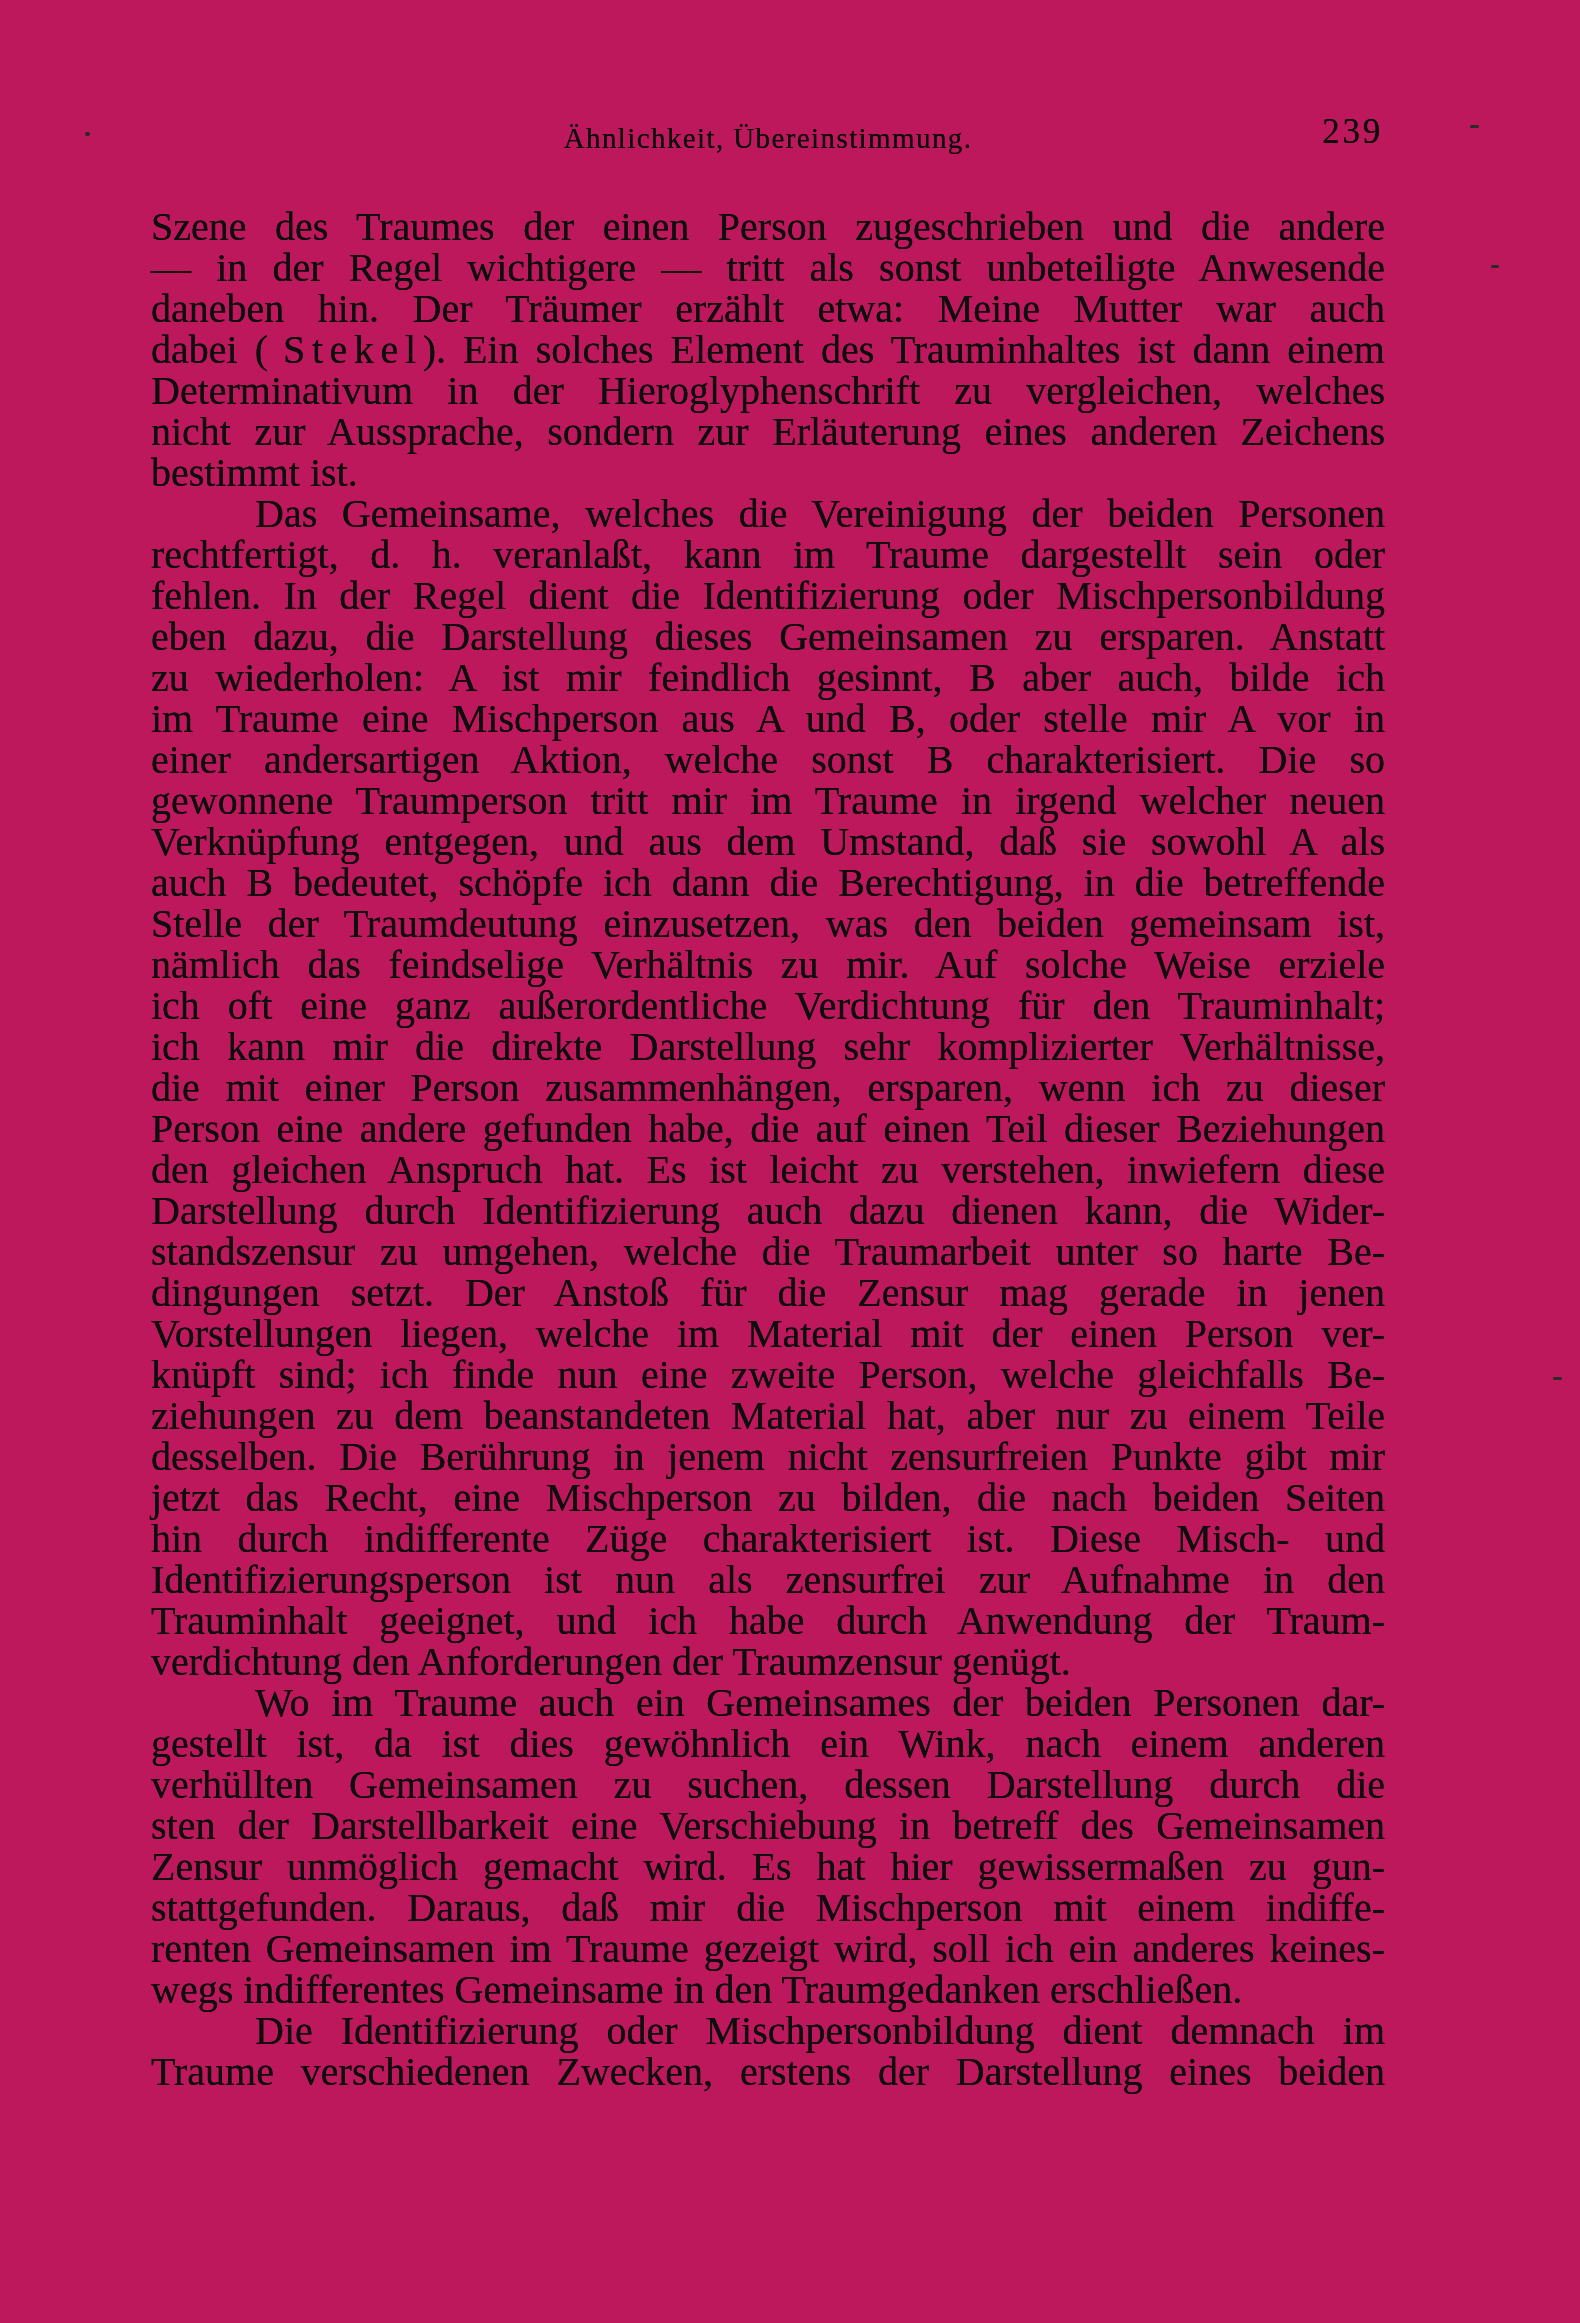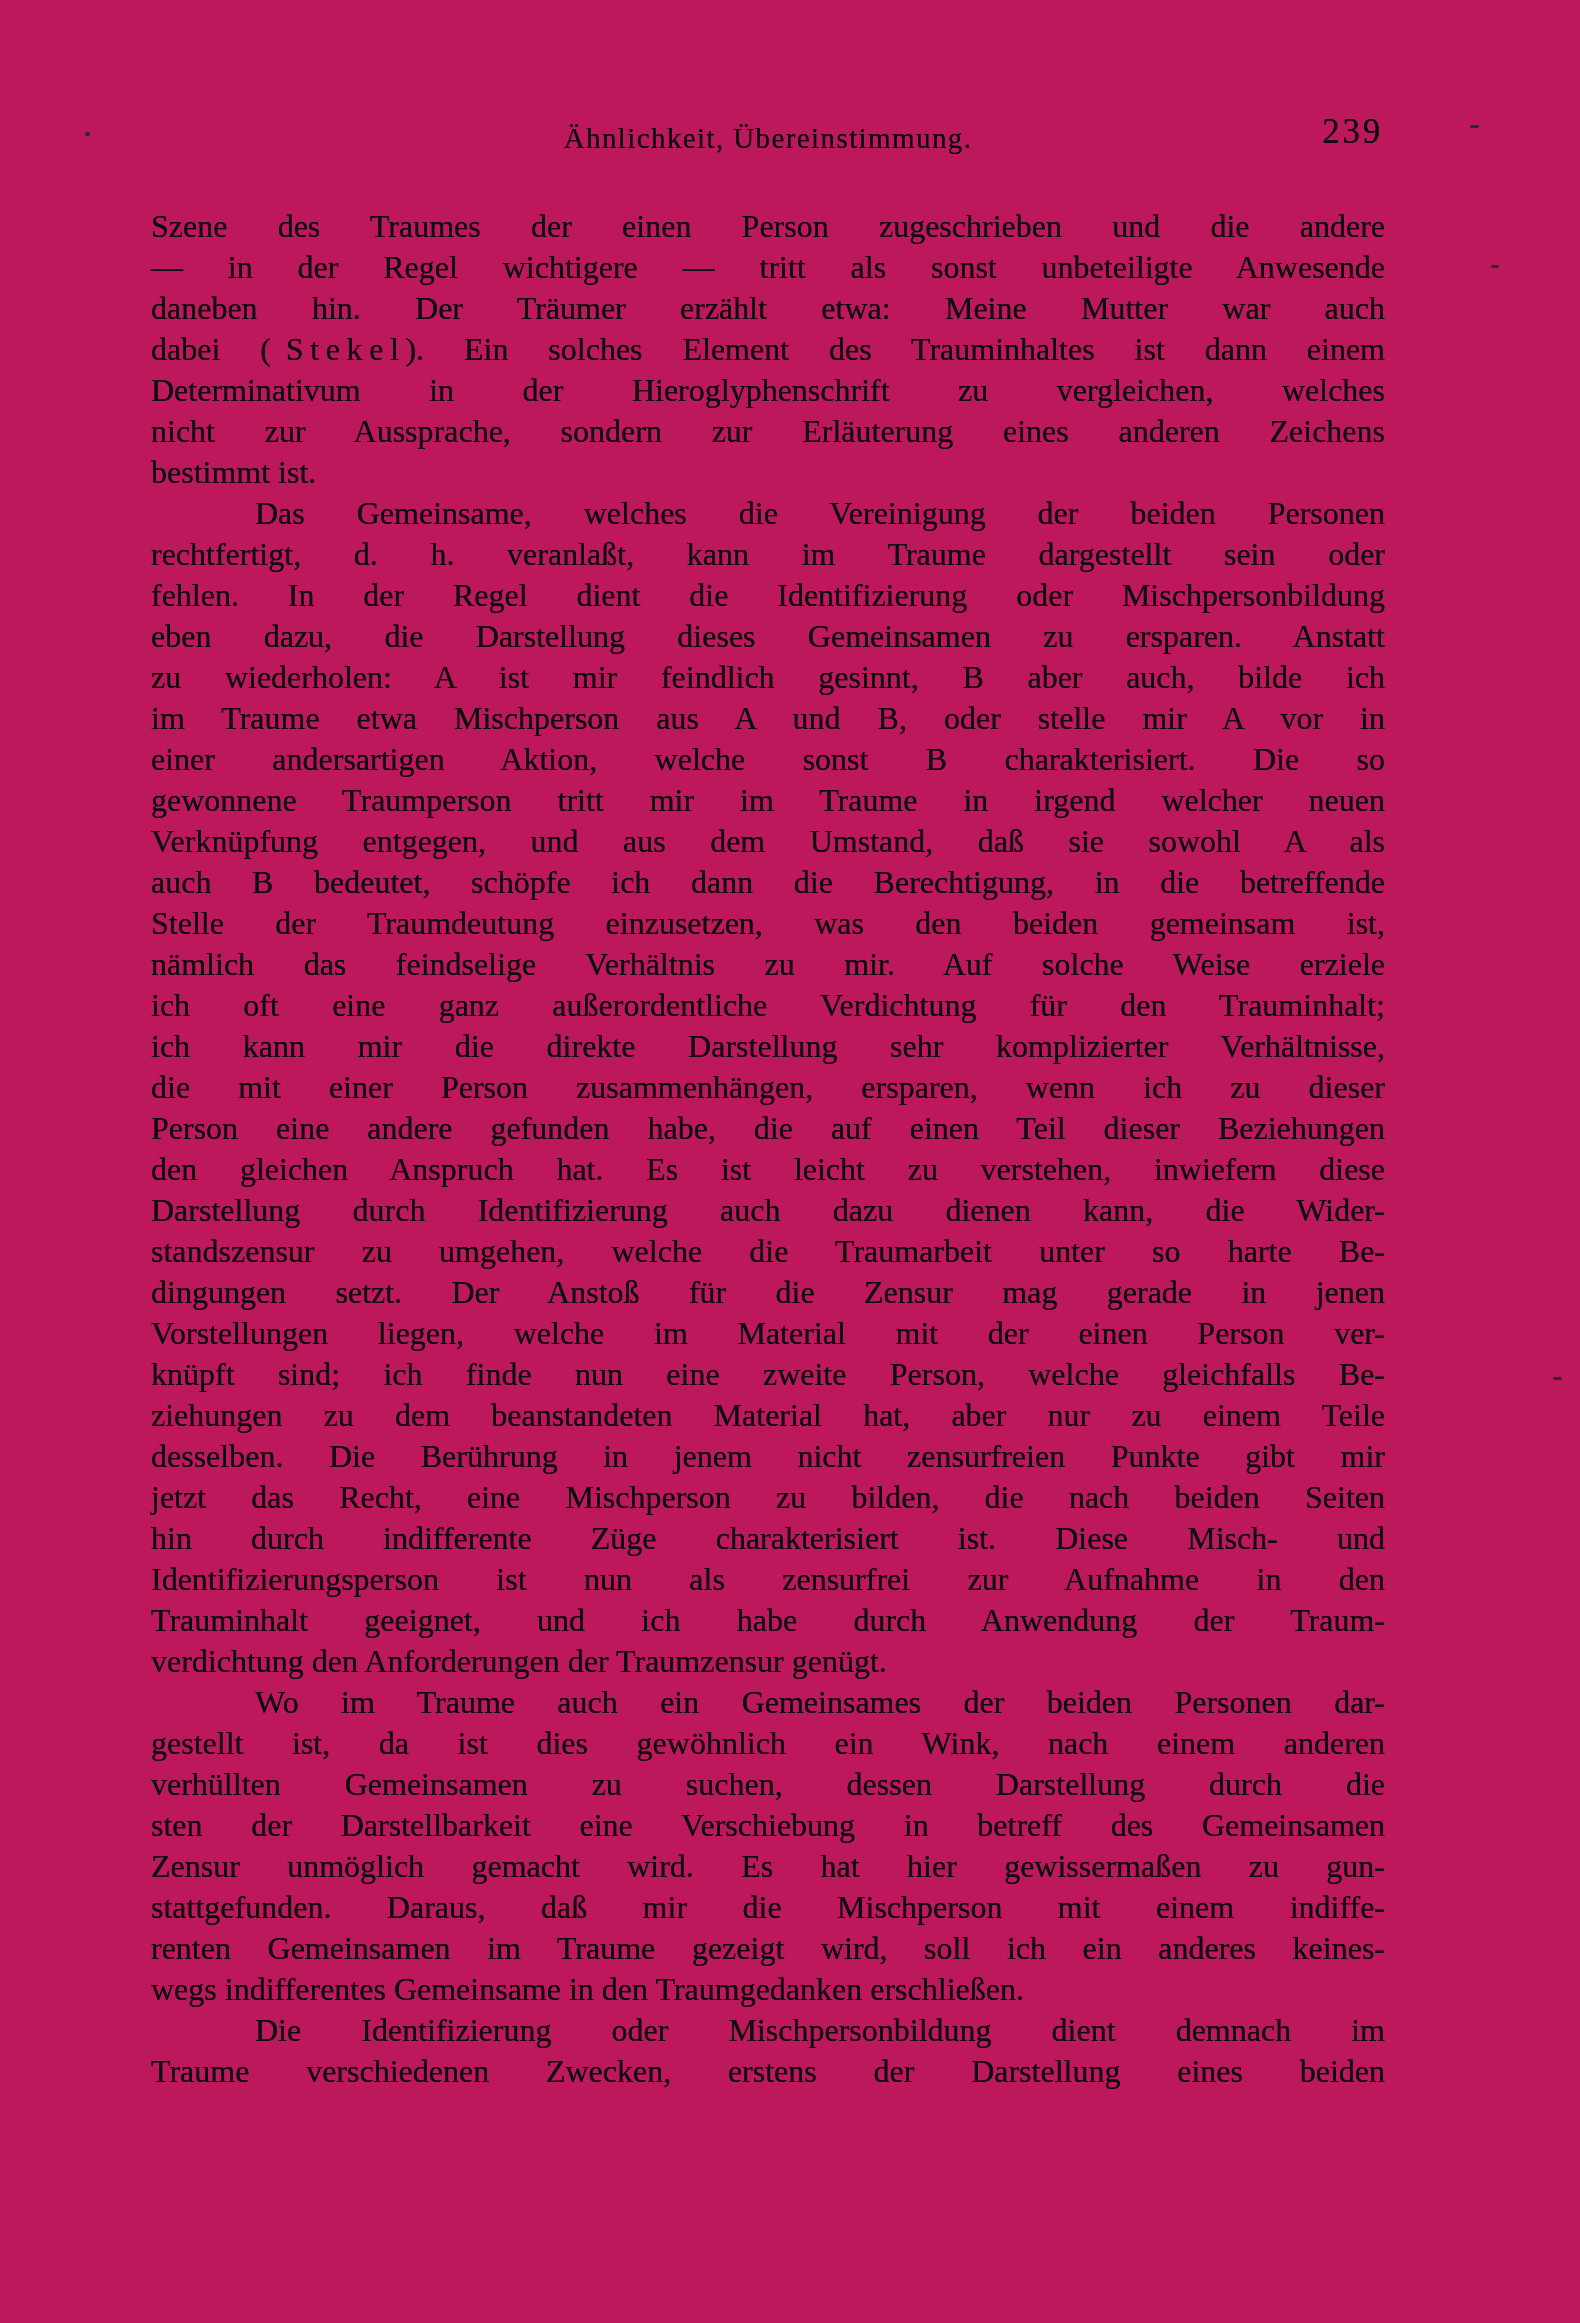"Szene des Traumes der einen" .page-body { font-size: 32px -> 40px }
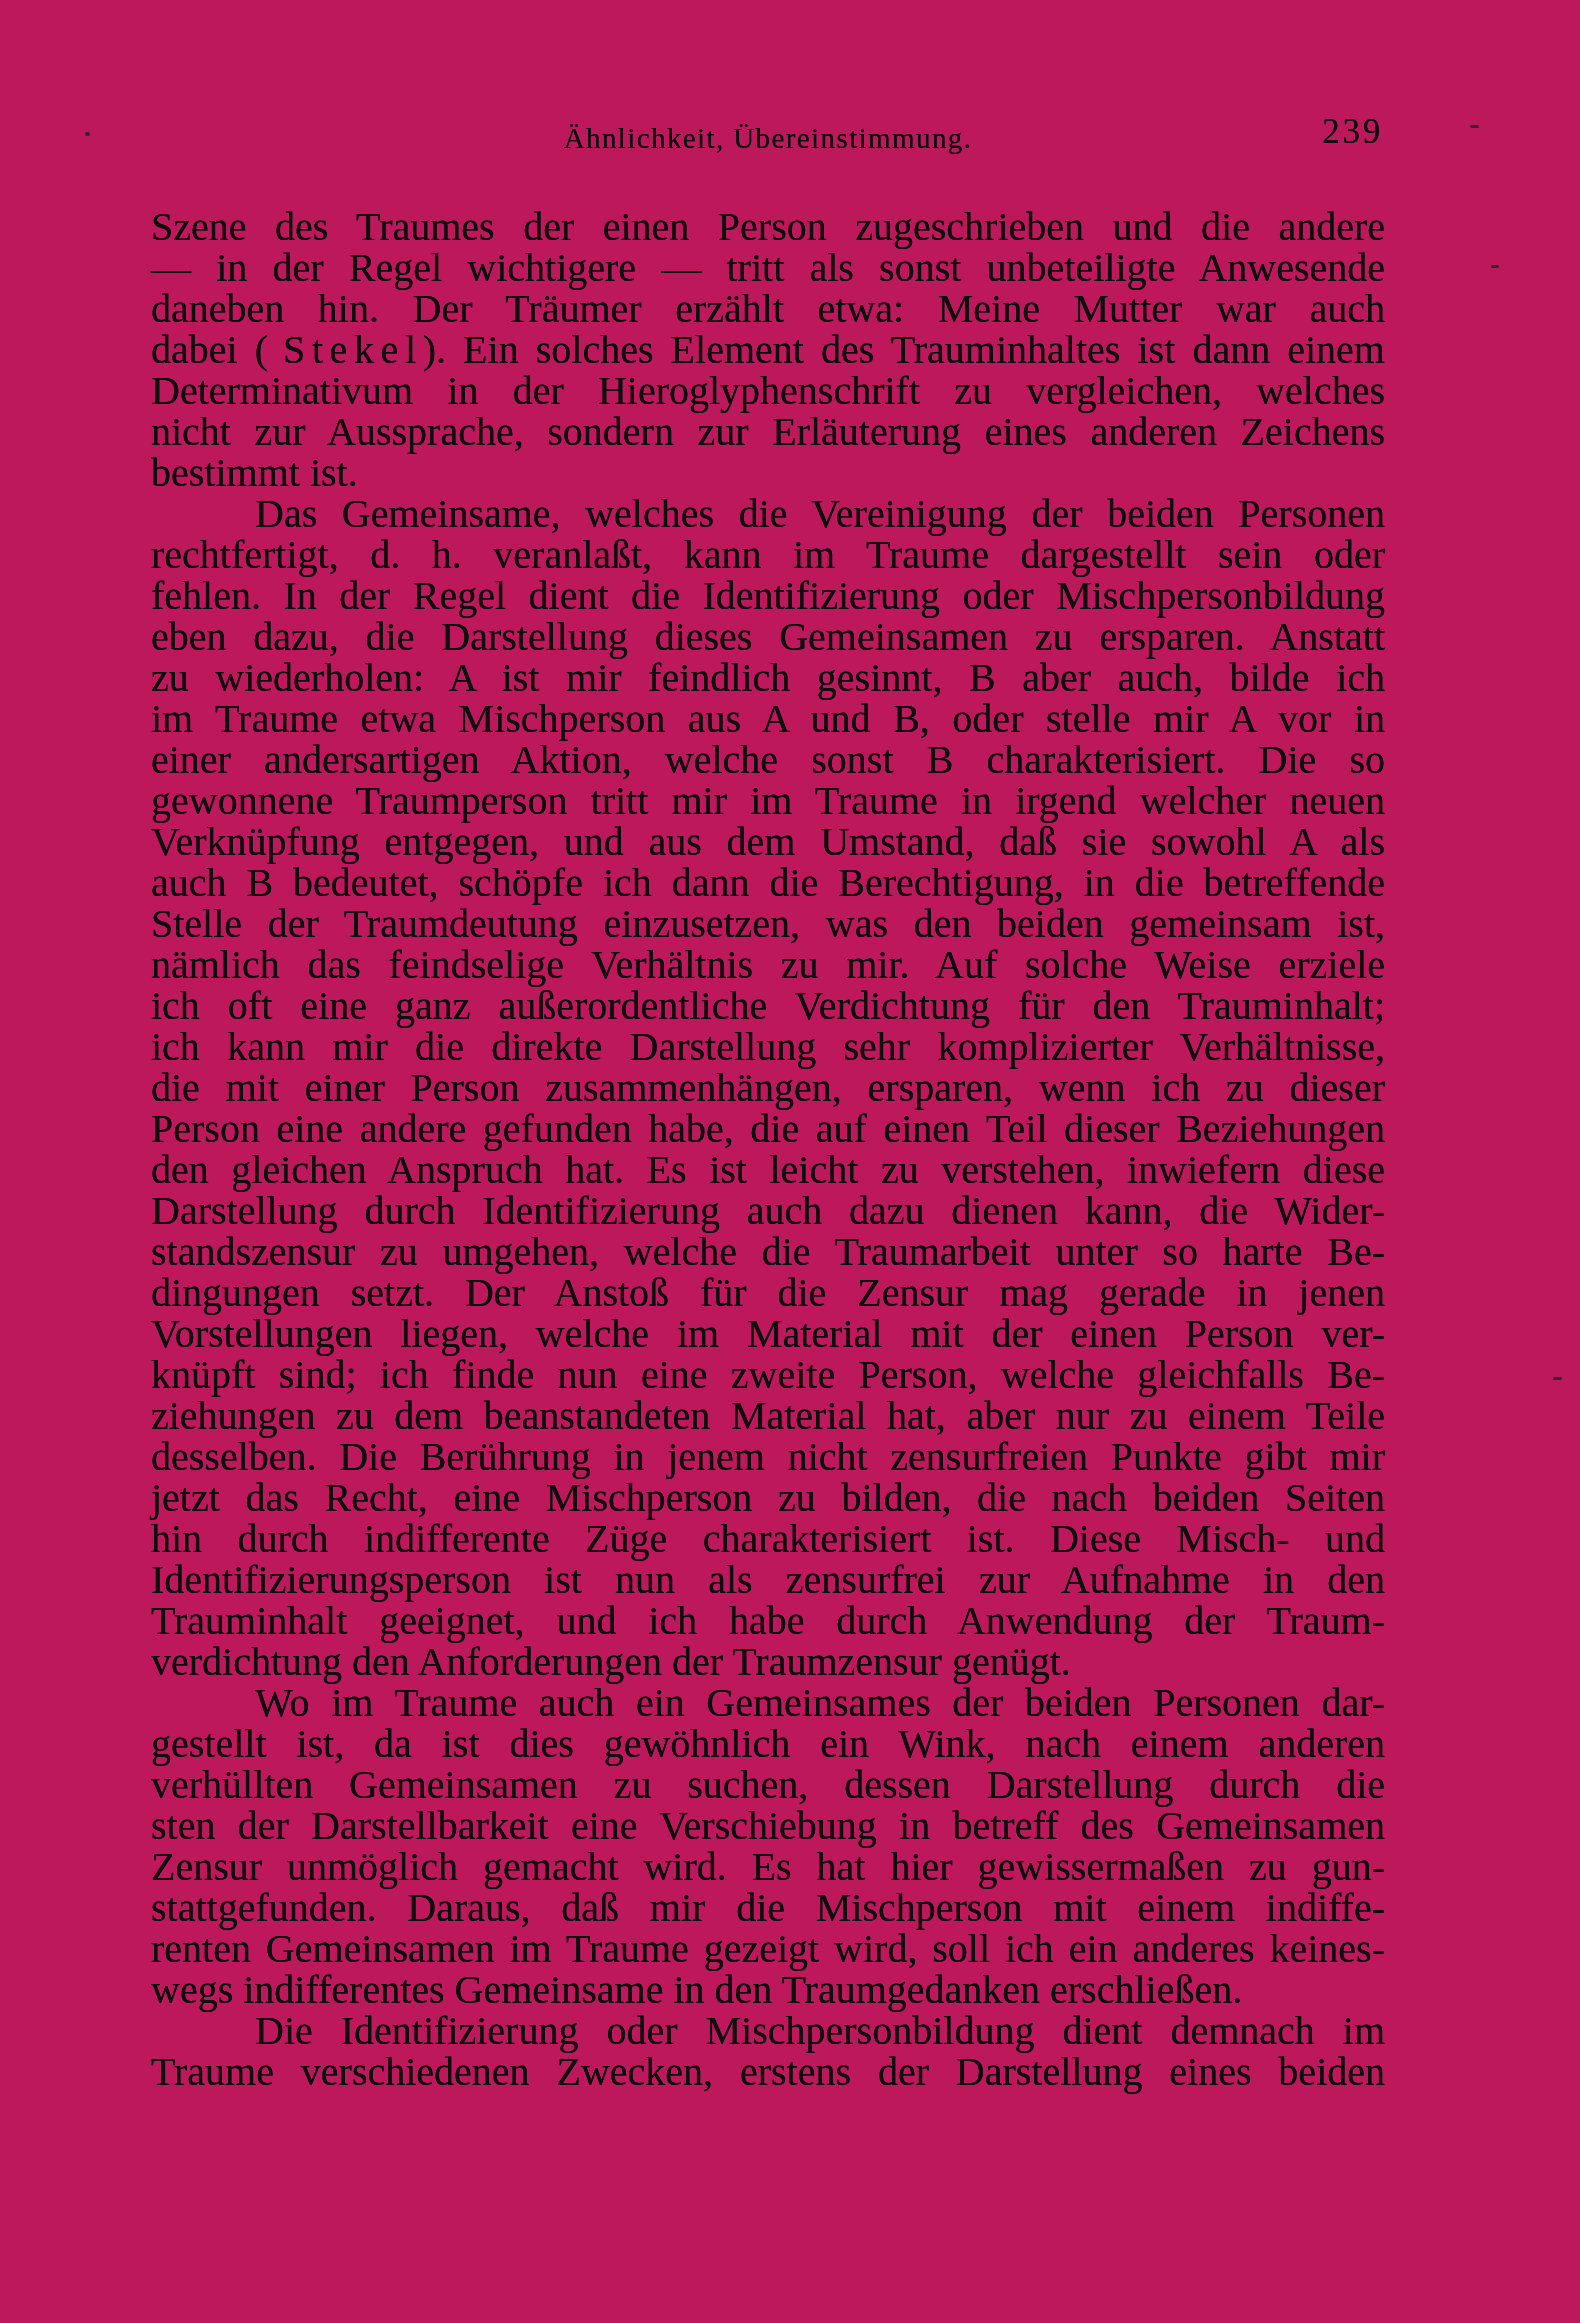"im Traume etwa Mischperson aus" div.line { text: etwa -> eine }
